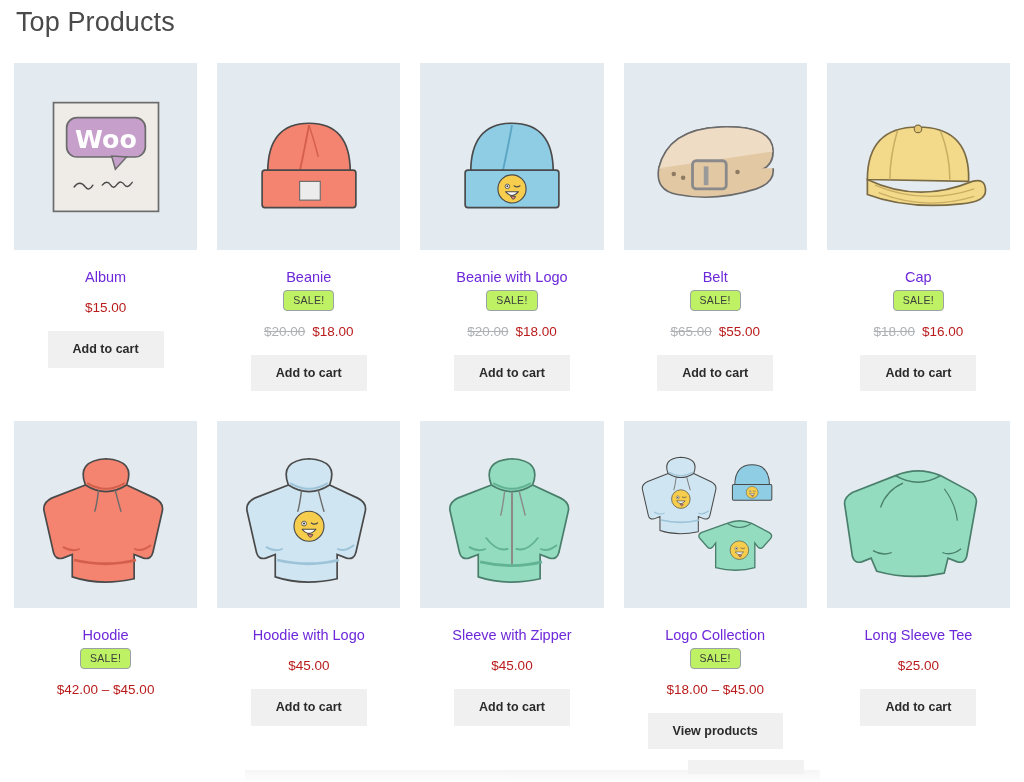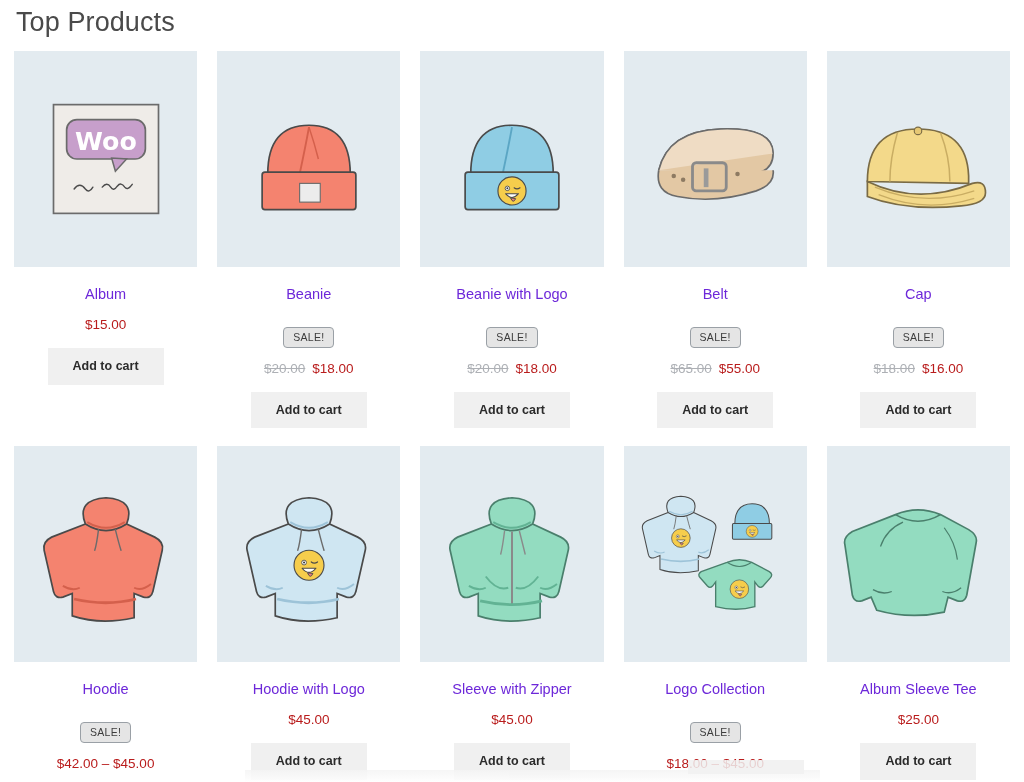"Woo" .thumb { height: 216px -> 187px; margin-top: none -> 12px }
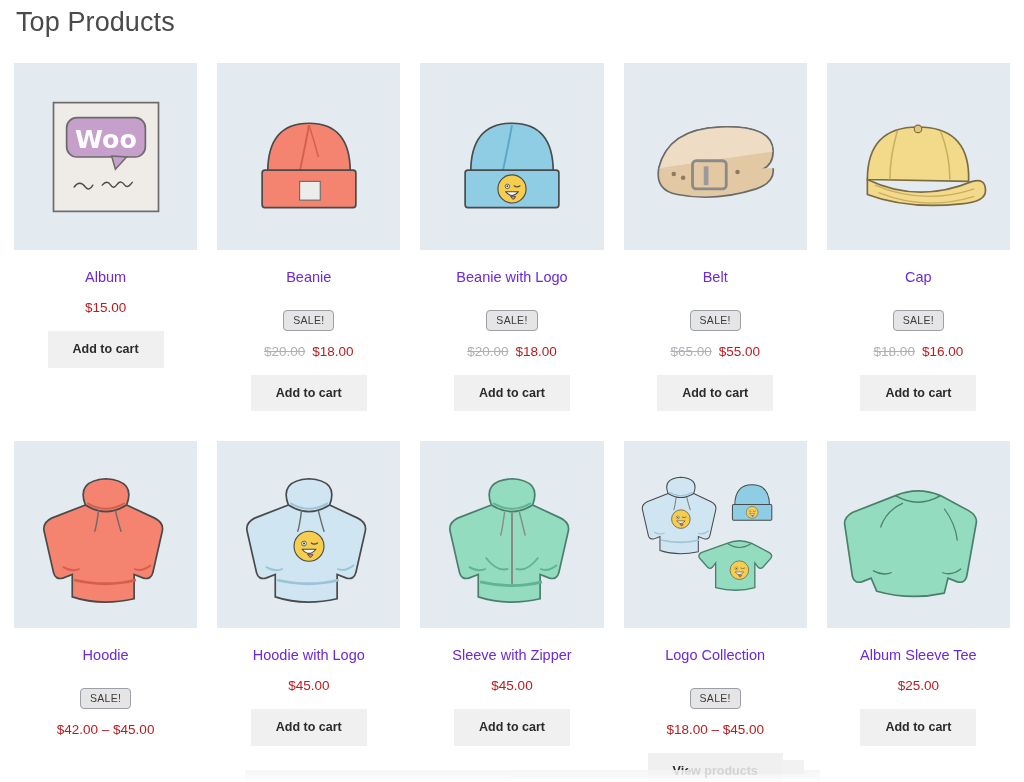"SALE!" .sale-badge { background: #e5e5e5 -> #bef264; margin-top: 23px -> 3px }
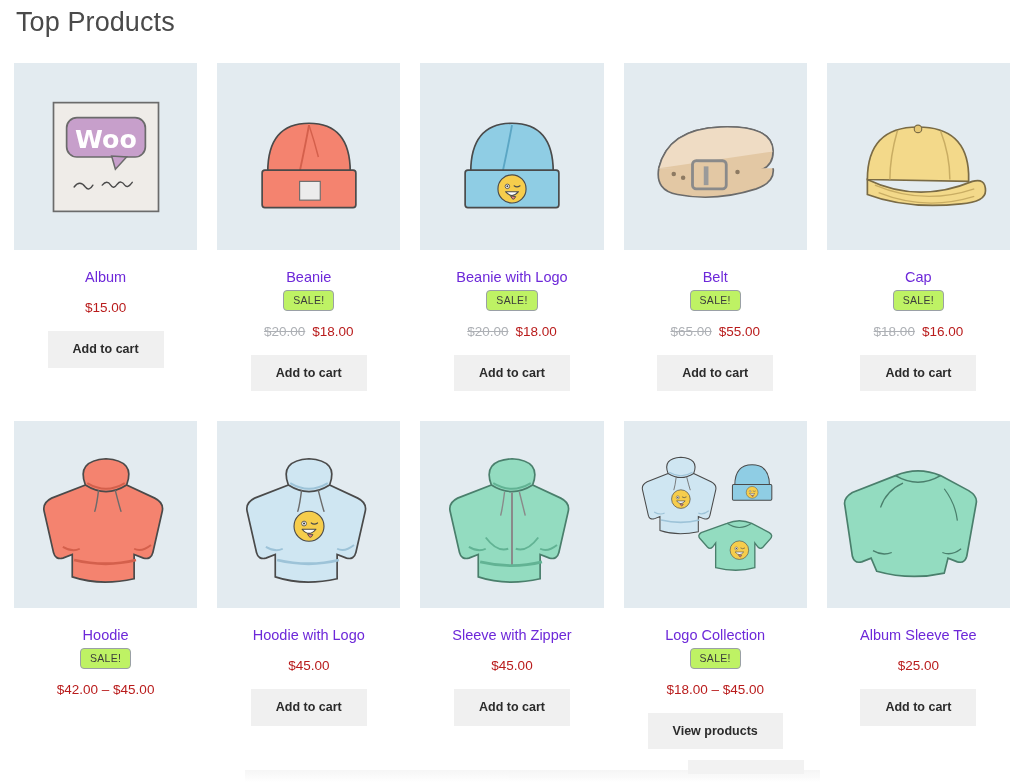"Album Sleeve Tee" div.p-title { text: Album -> Long }
